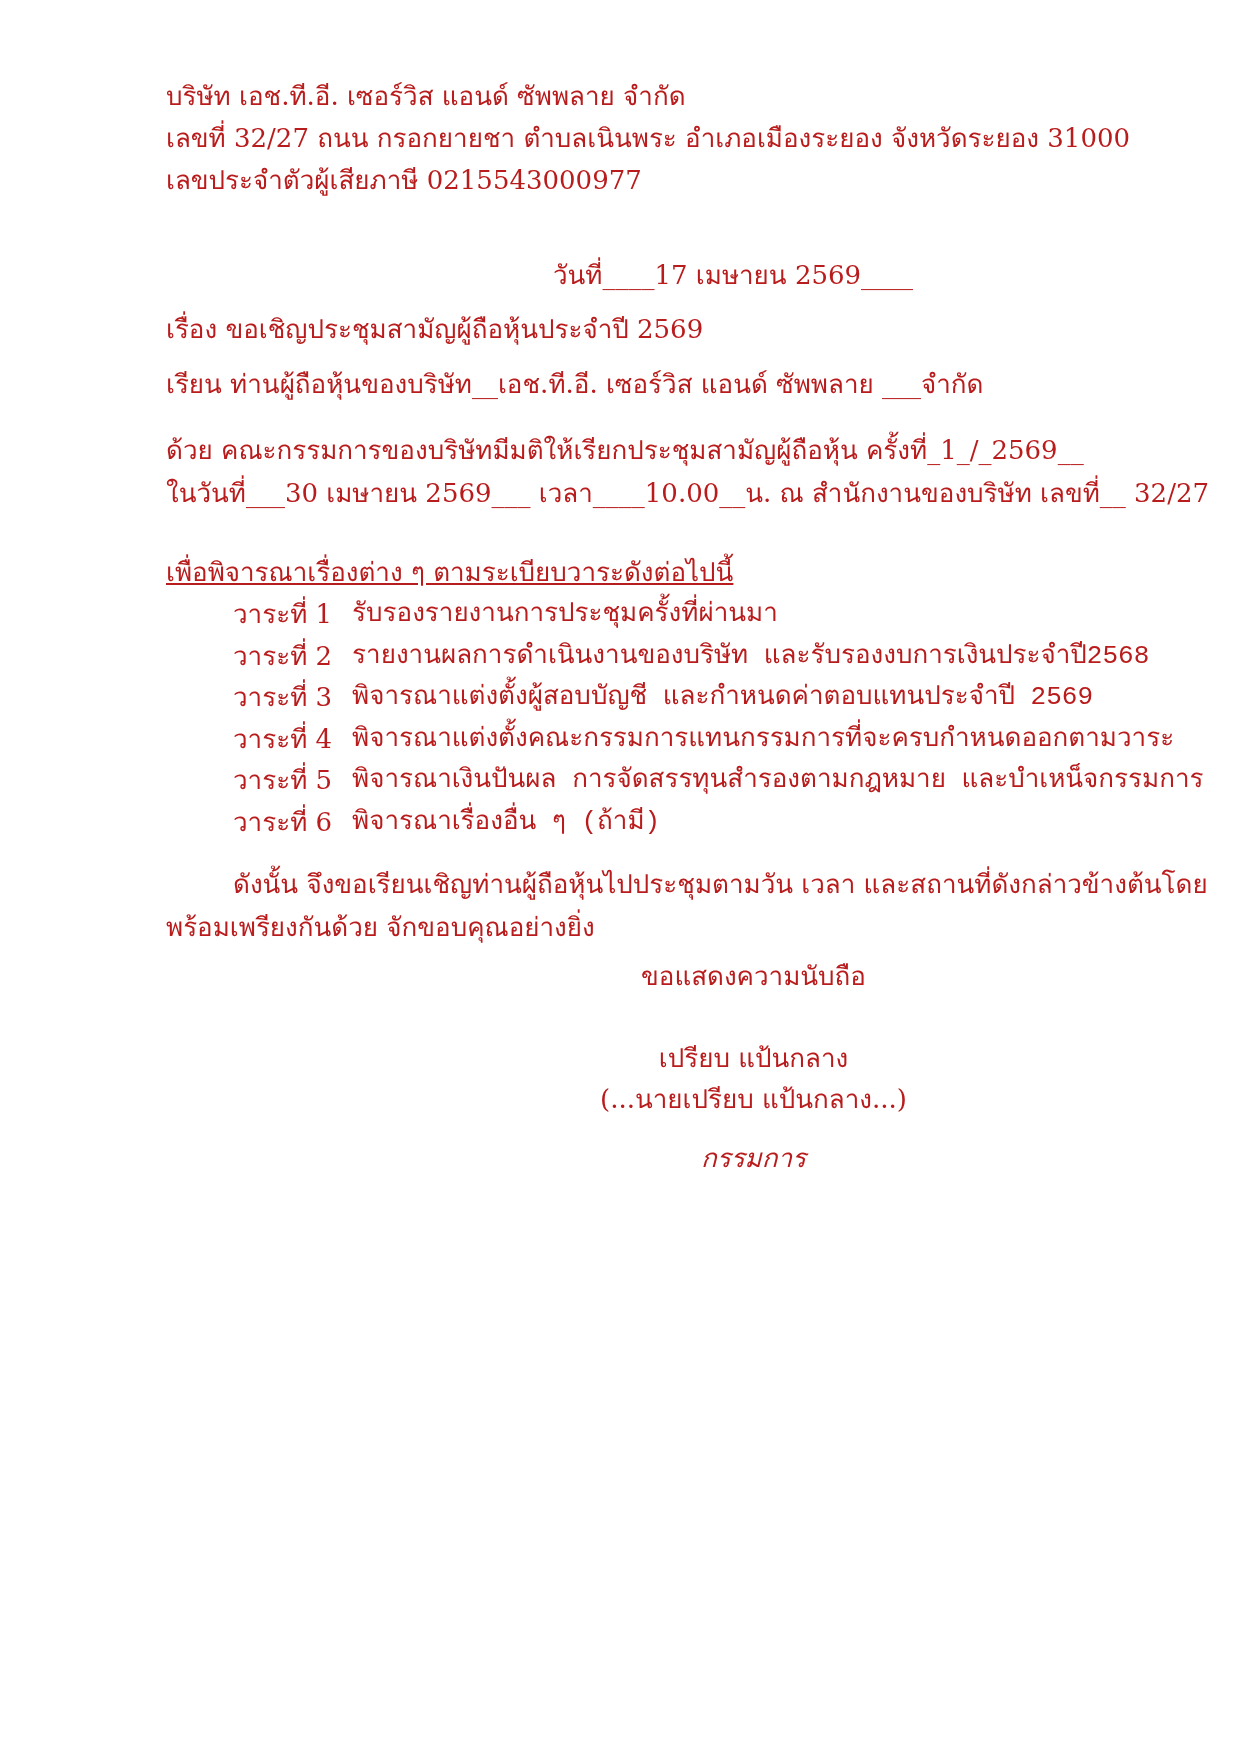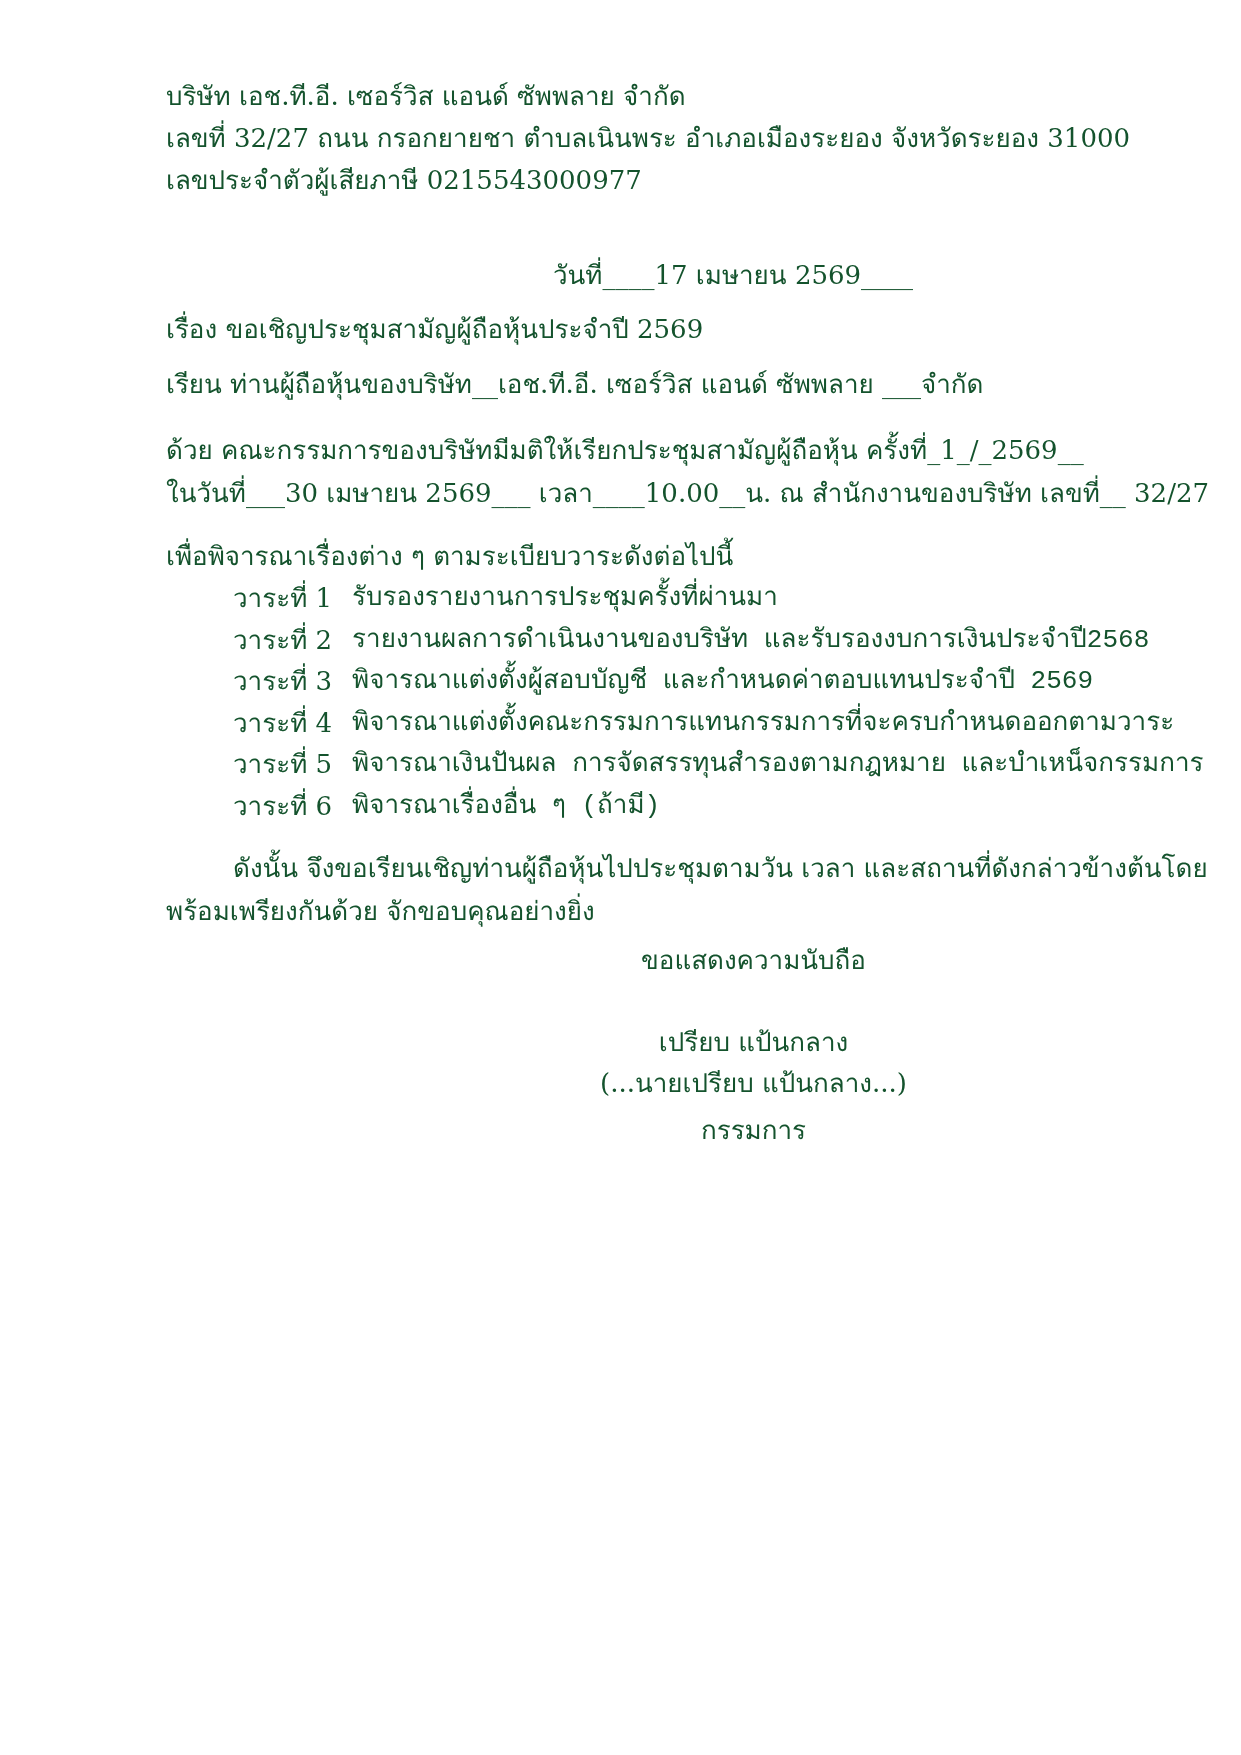"บริษัท เอช.ที.อี. เซอร์วิส แอนด์ ซัพพลาย" .page { color: #14532d -> #b91c1c }
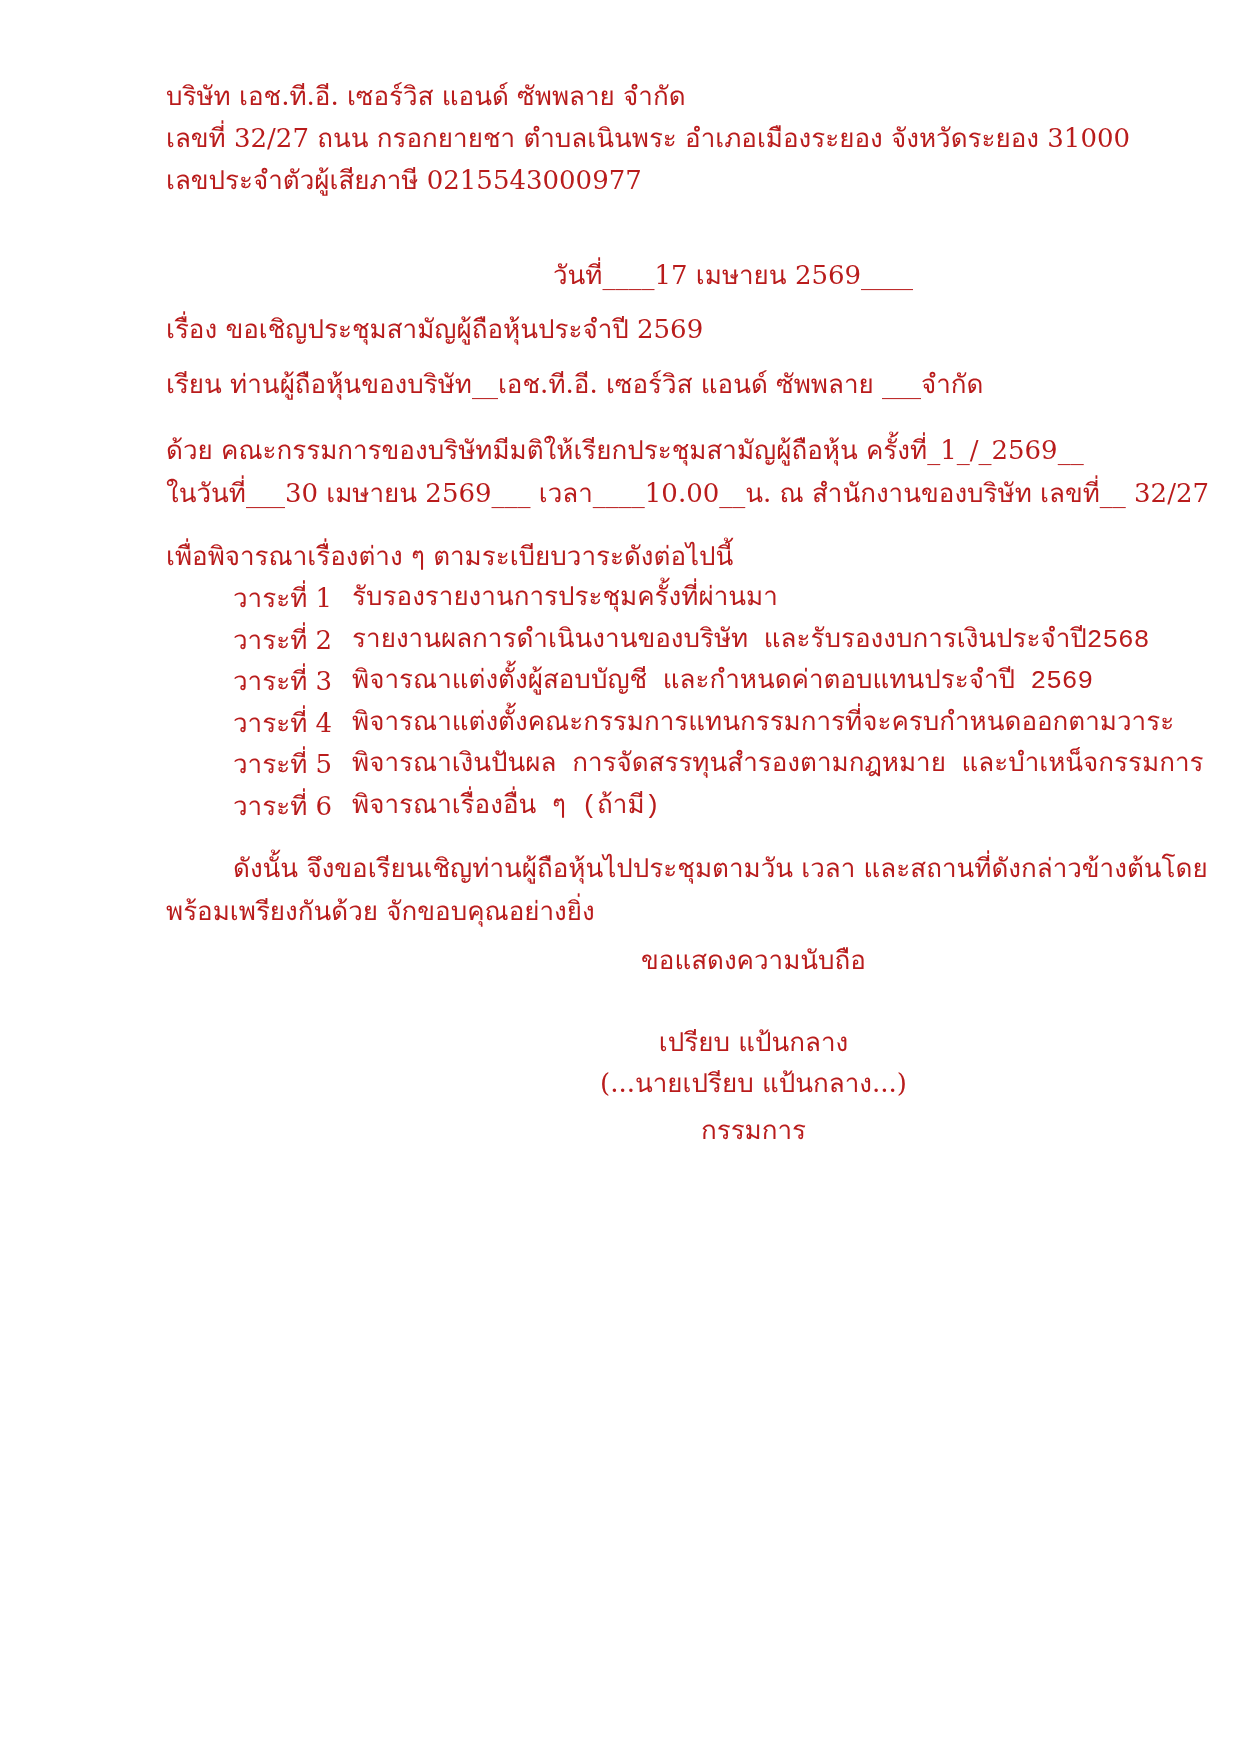"เพื่อพิจารณาเรื่องต่าง ๆ" .agenda-intro { margin-top: 20px -> 36px; text-decoration: none -> underline }
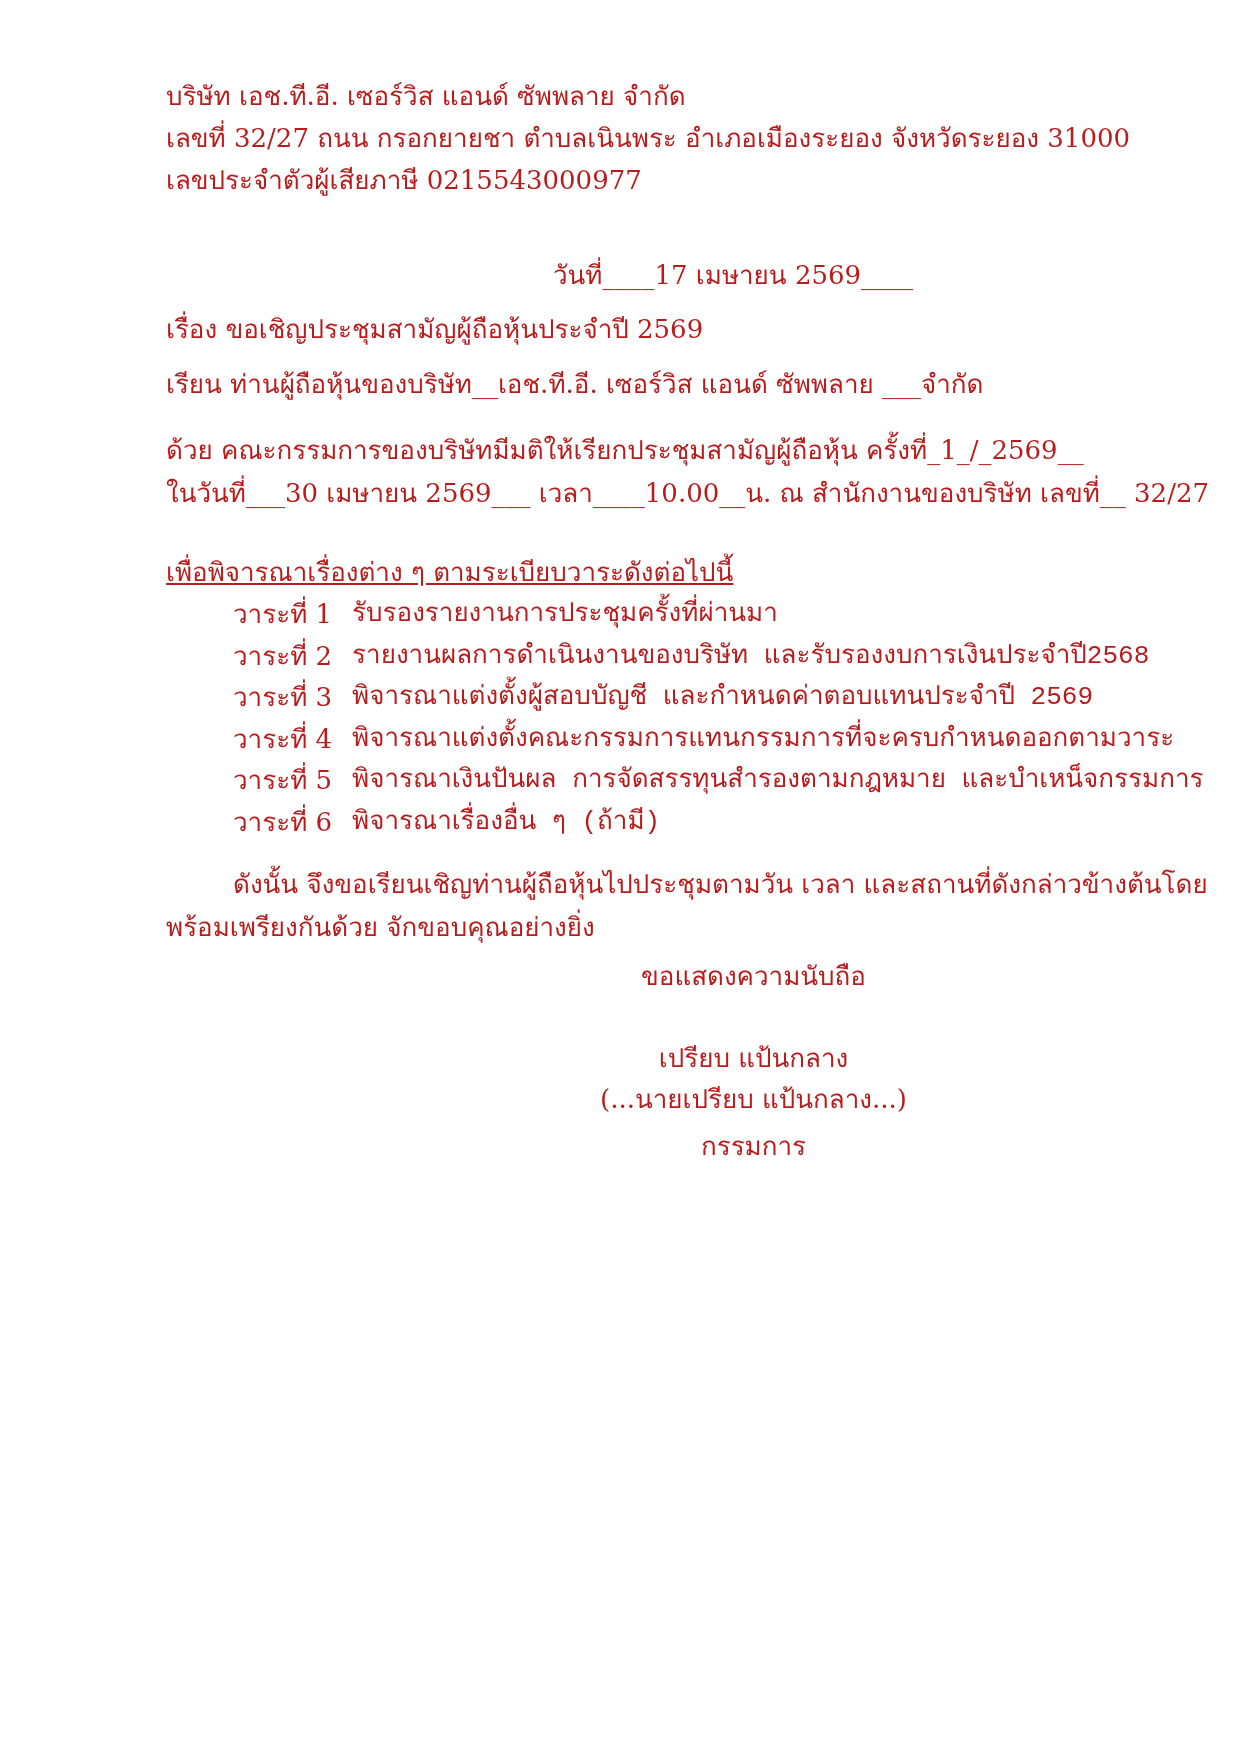"กรรมการ" .signoff .title { font-style: none -> italic; margin-top: 4px -> 16px }
